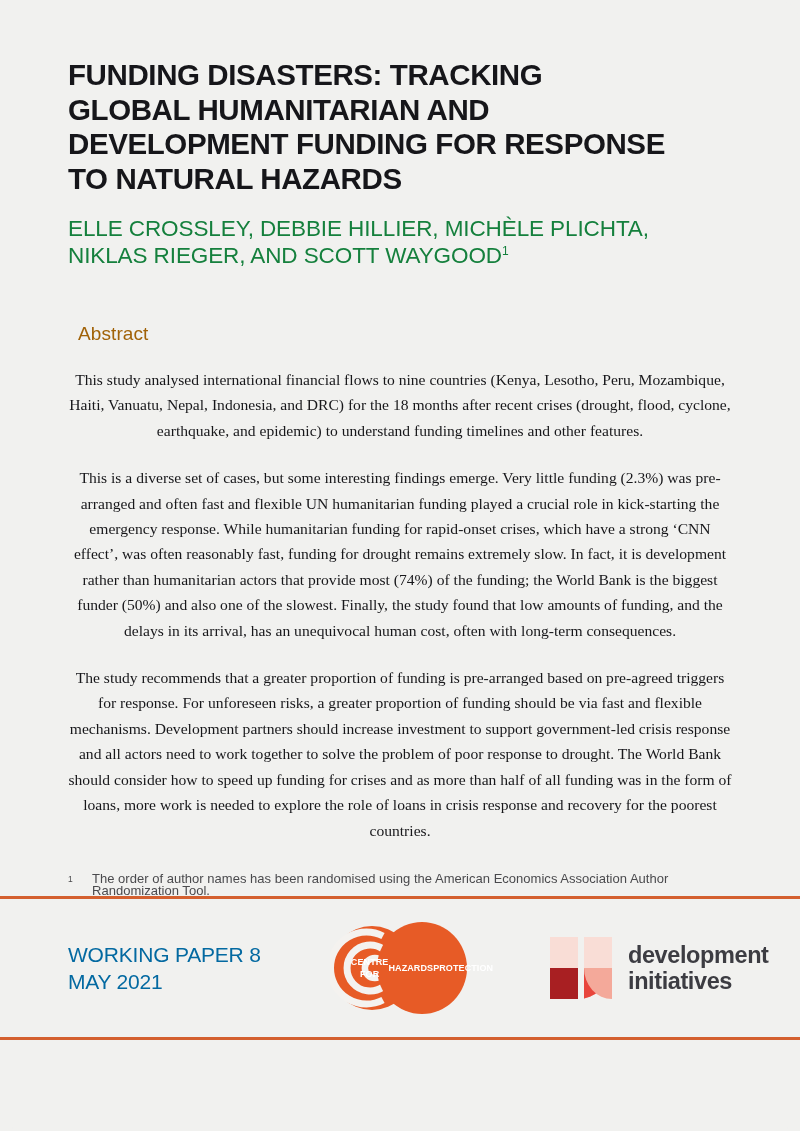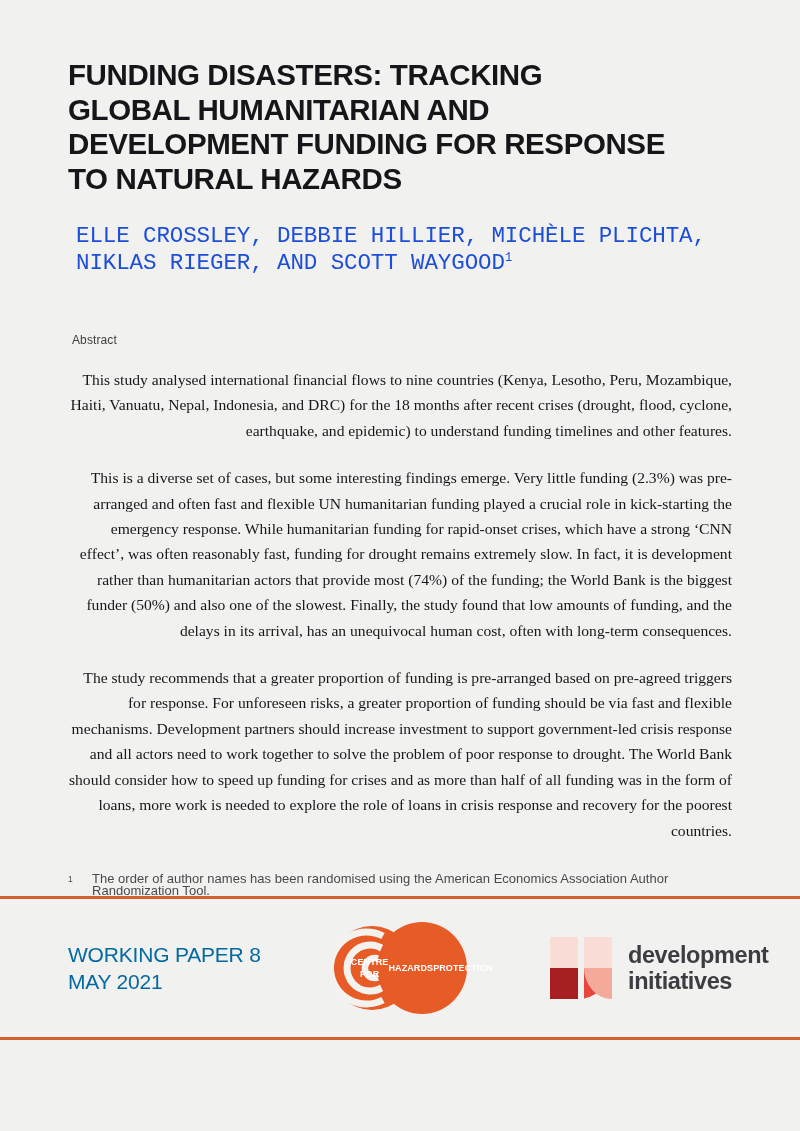"ELLE CROSSLEY, DEBBIE HILLIER, MICHÈLE" .doc-authors { color: #1d4ed8 -> #15803d; font-family: Liberation Mono, monospace -> none; margin: 8px -> 0 }
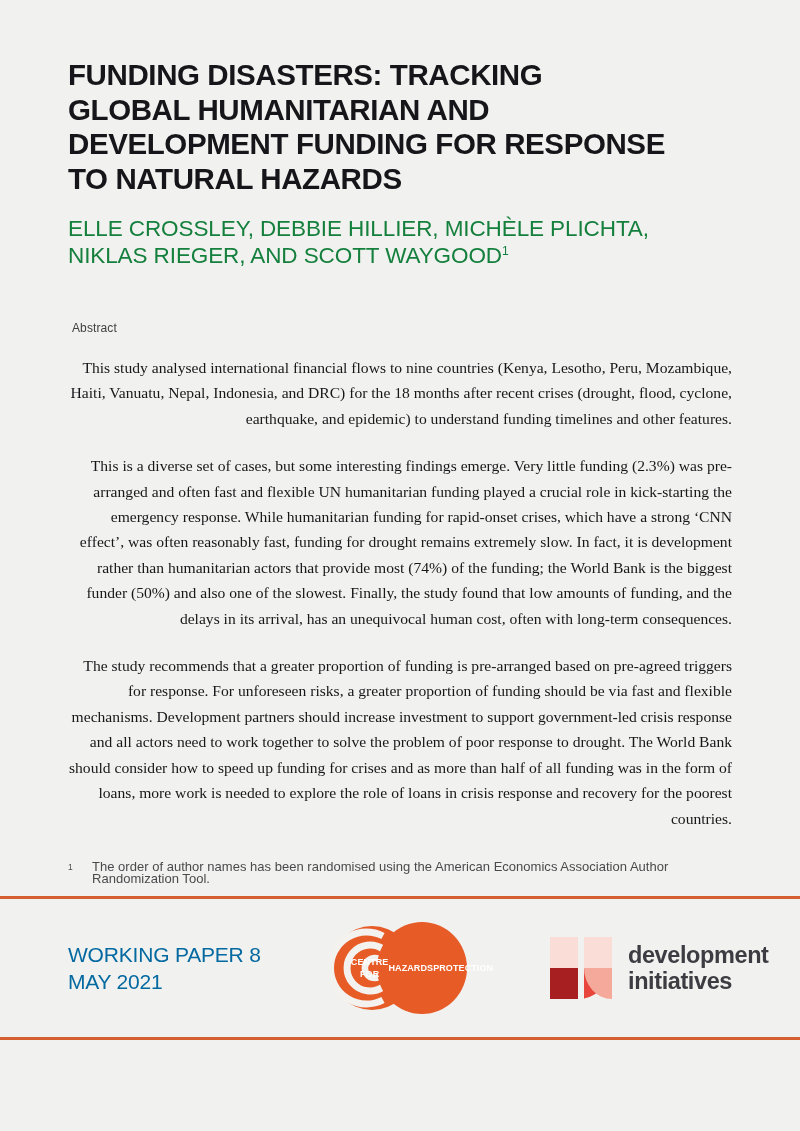"Abstract" .abstract-heading { color: #404040 -> #a16207; font-size: 12px -> 19px; margin: 4px -> 10px }
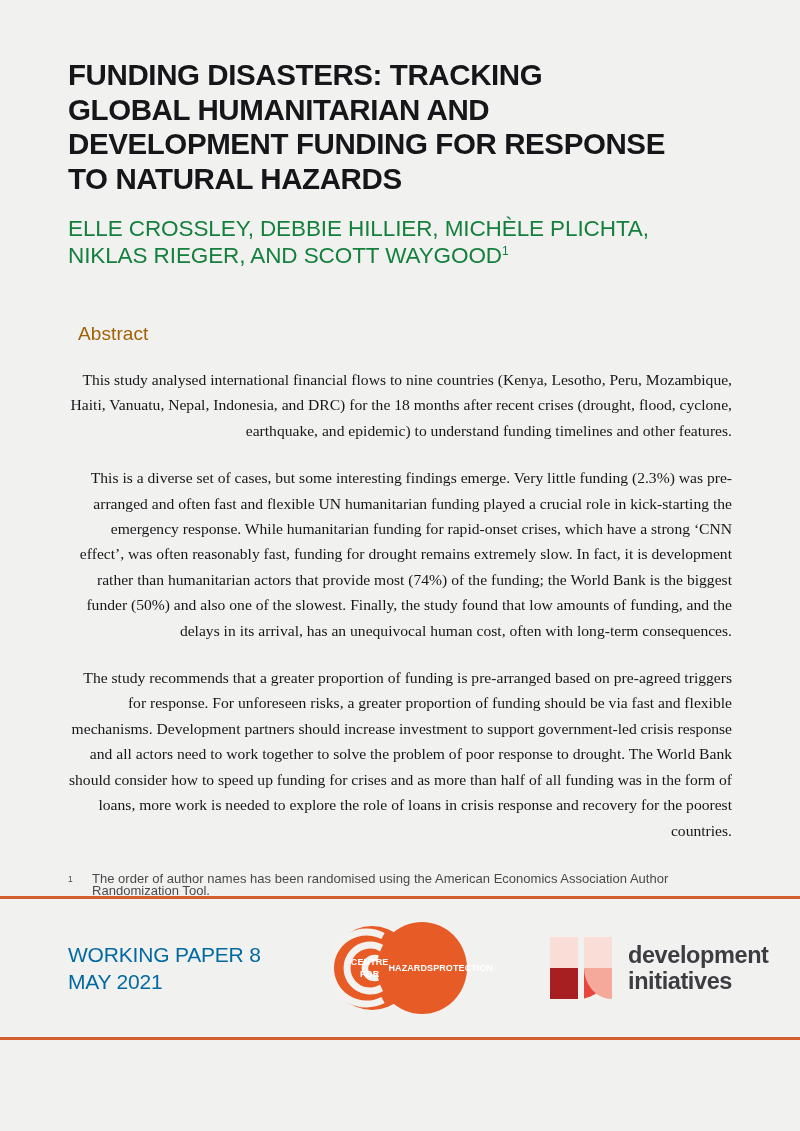"This study analysed international" .abstract-body p { text-align: right -> center }
